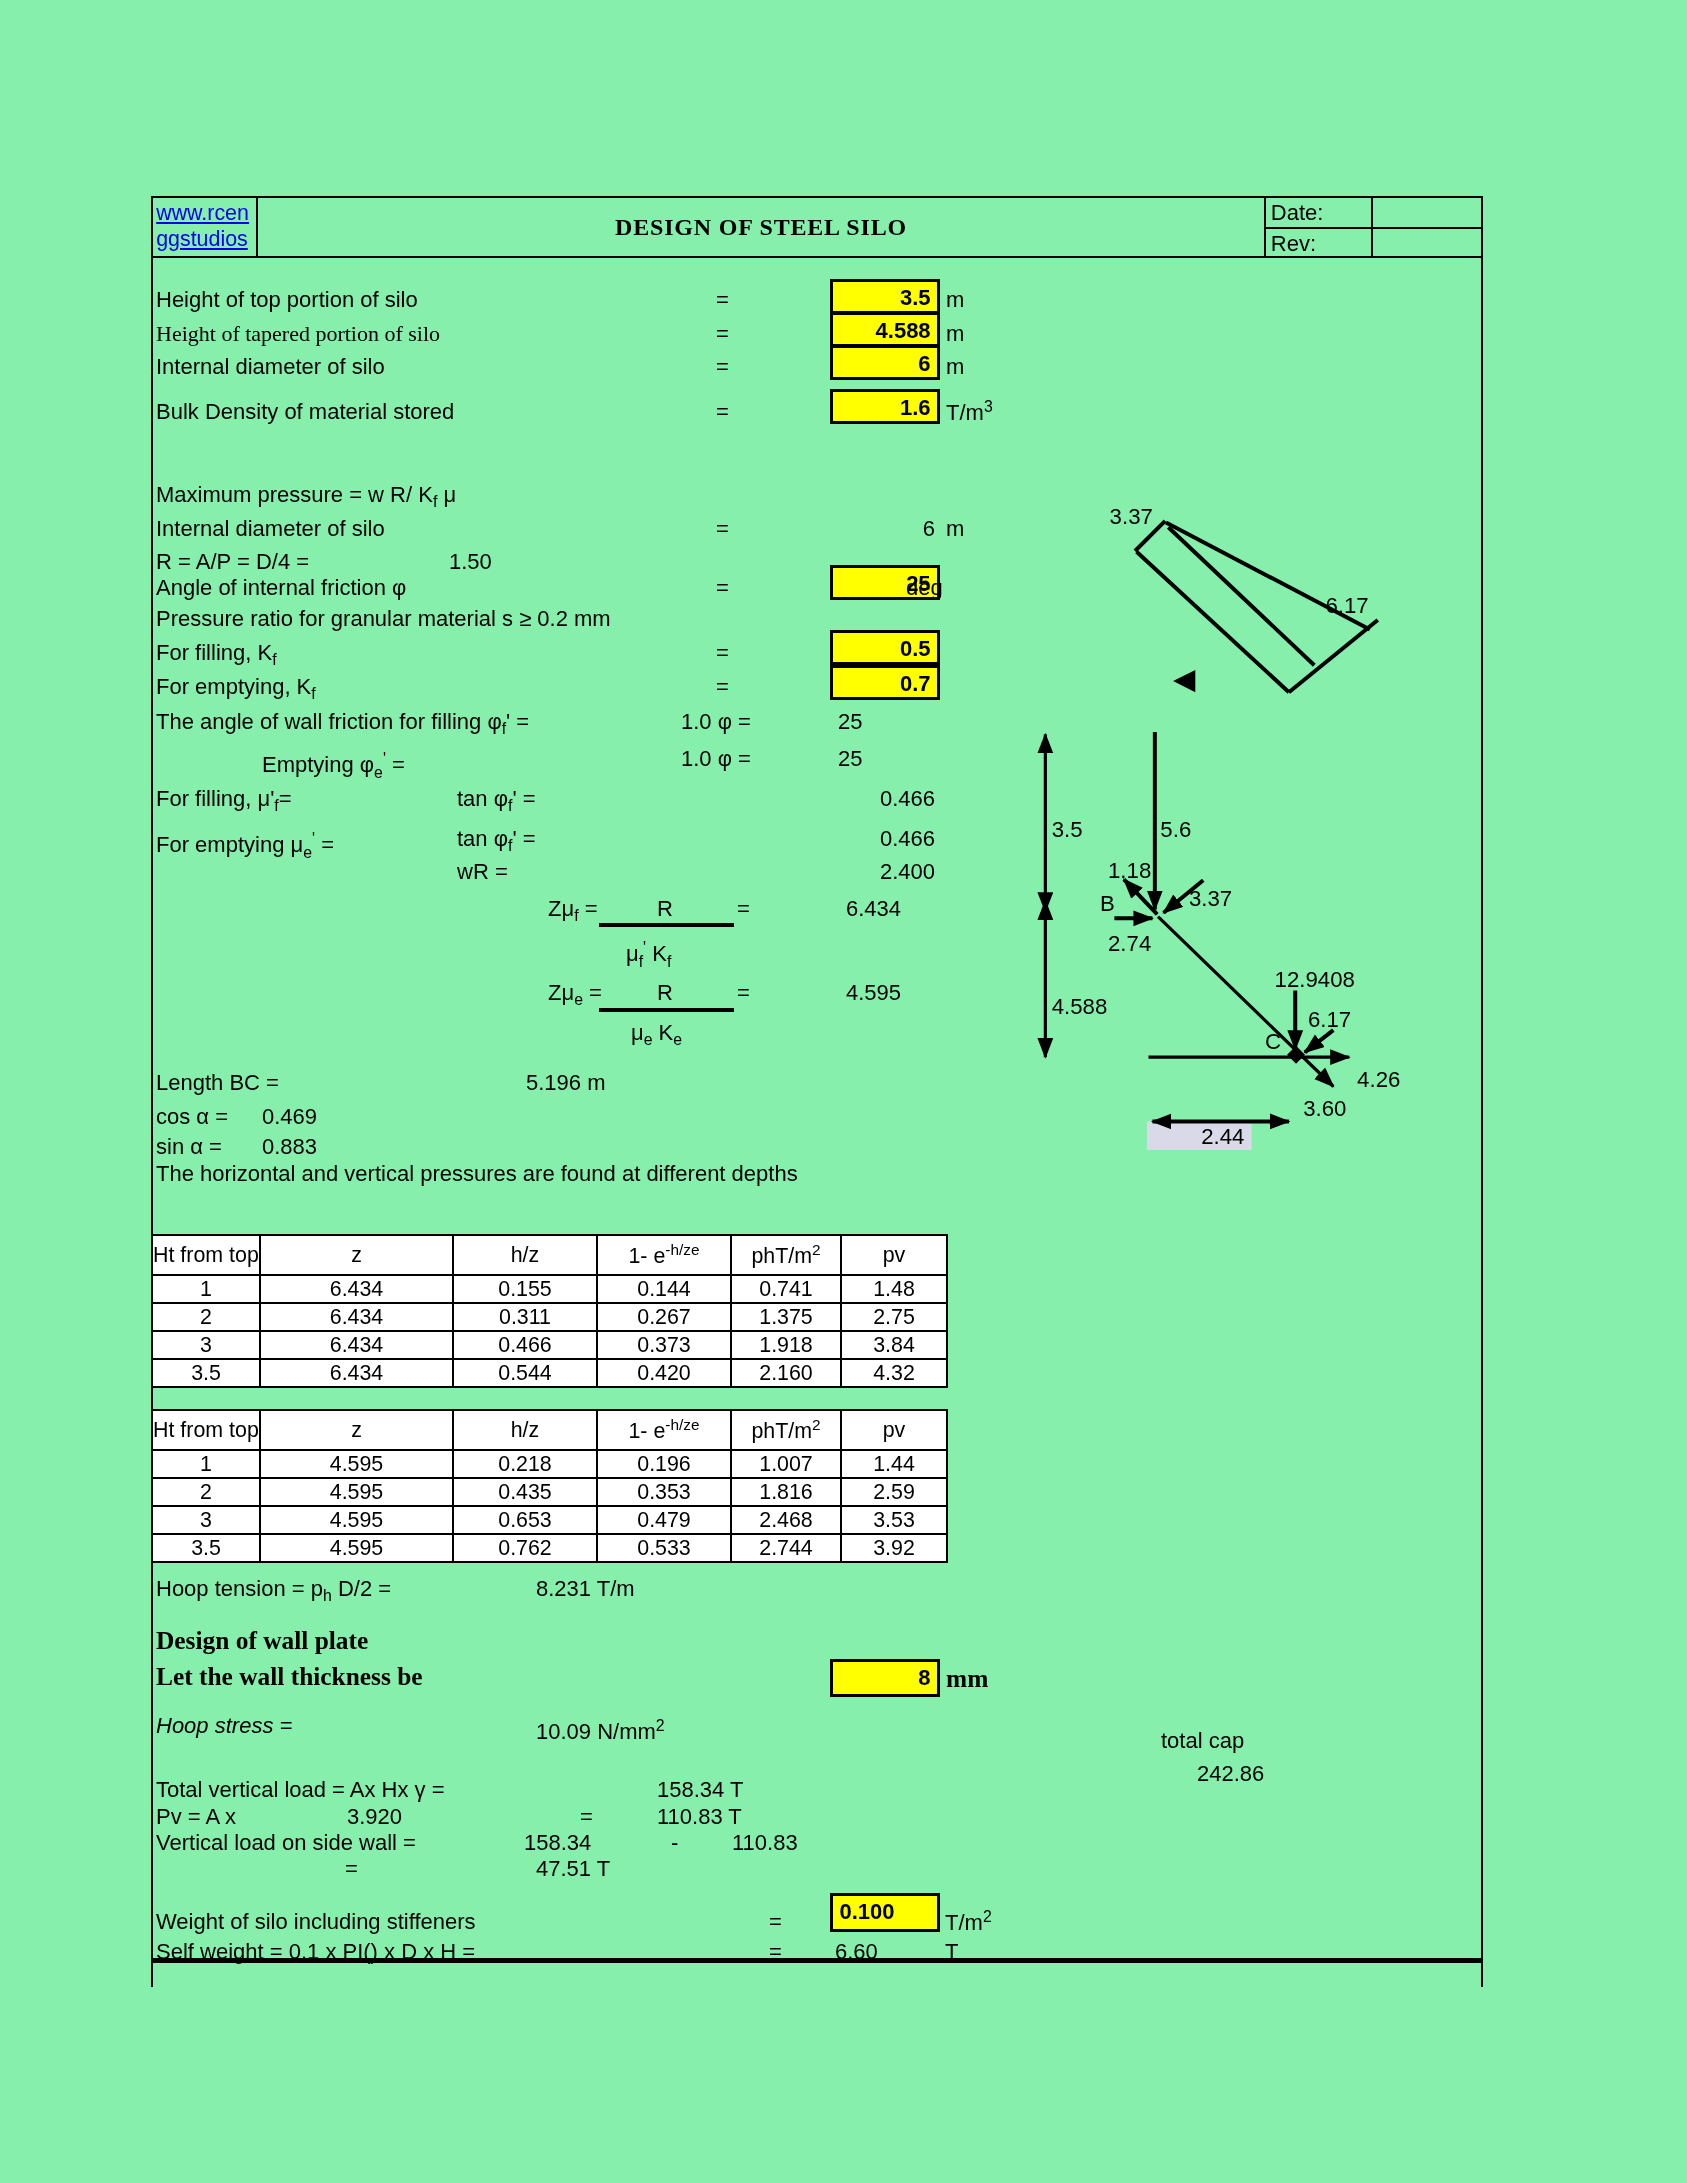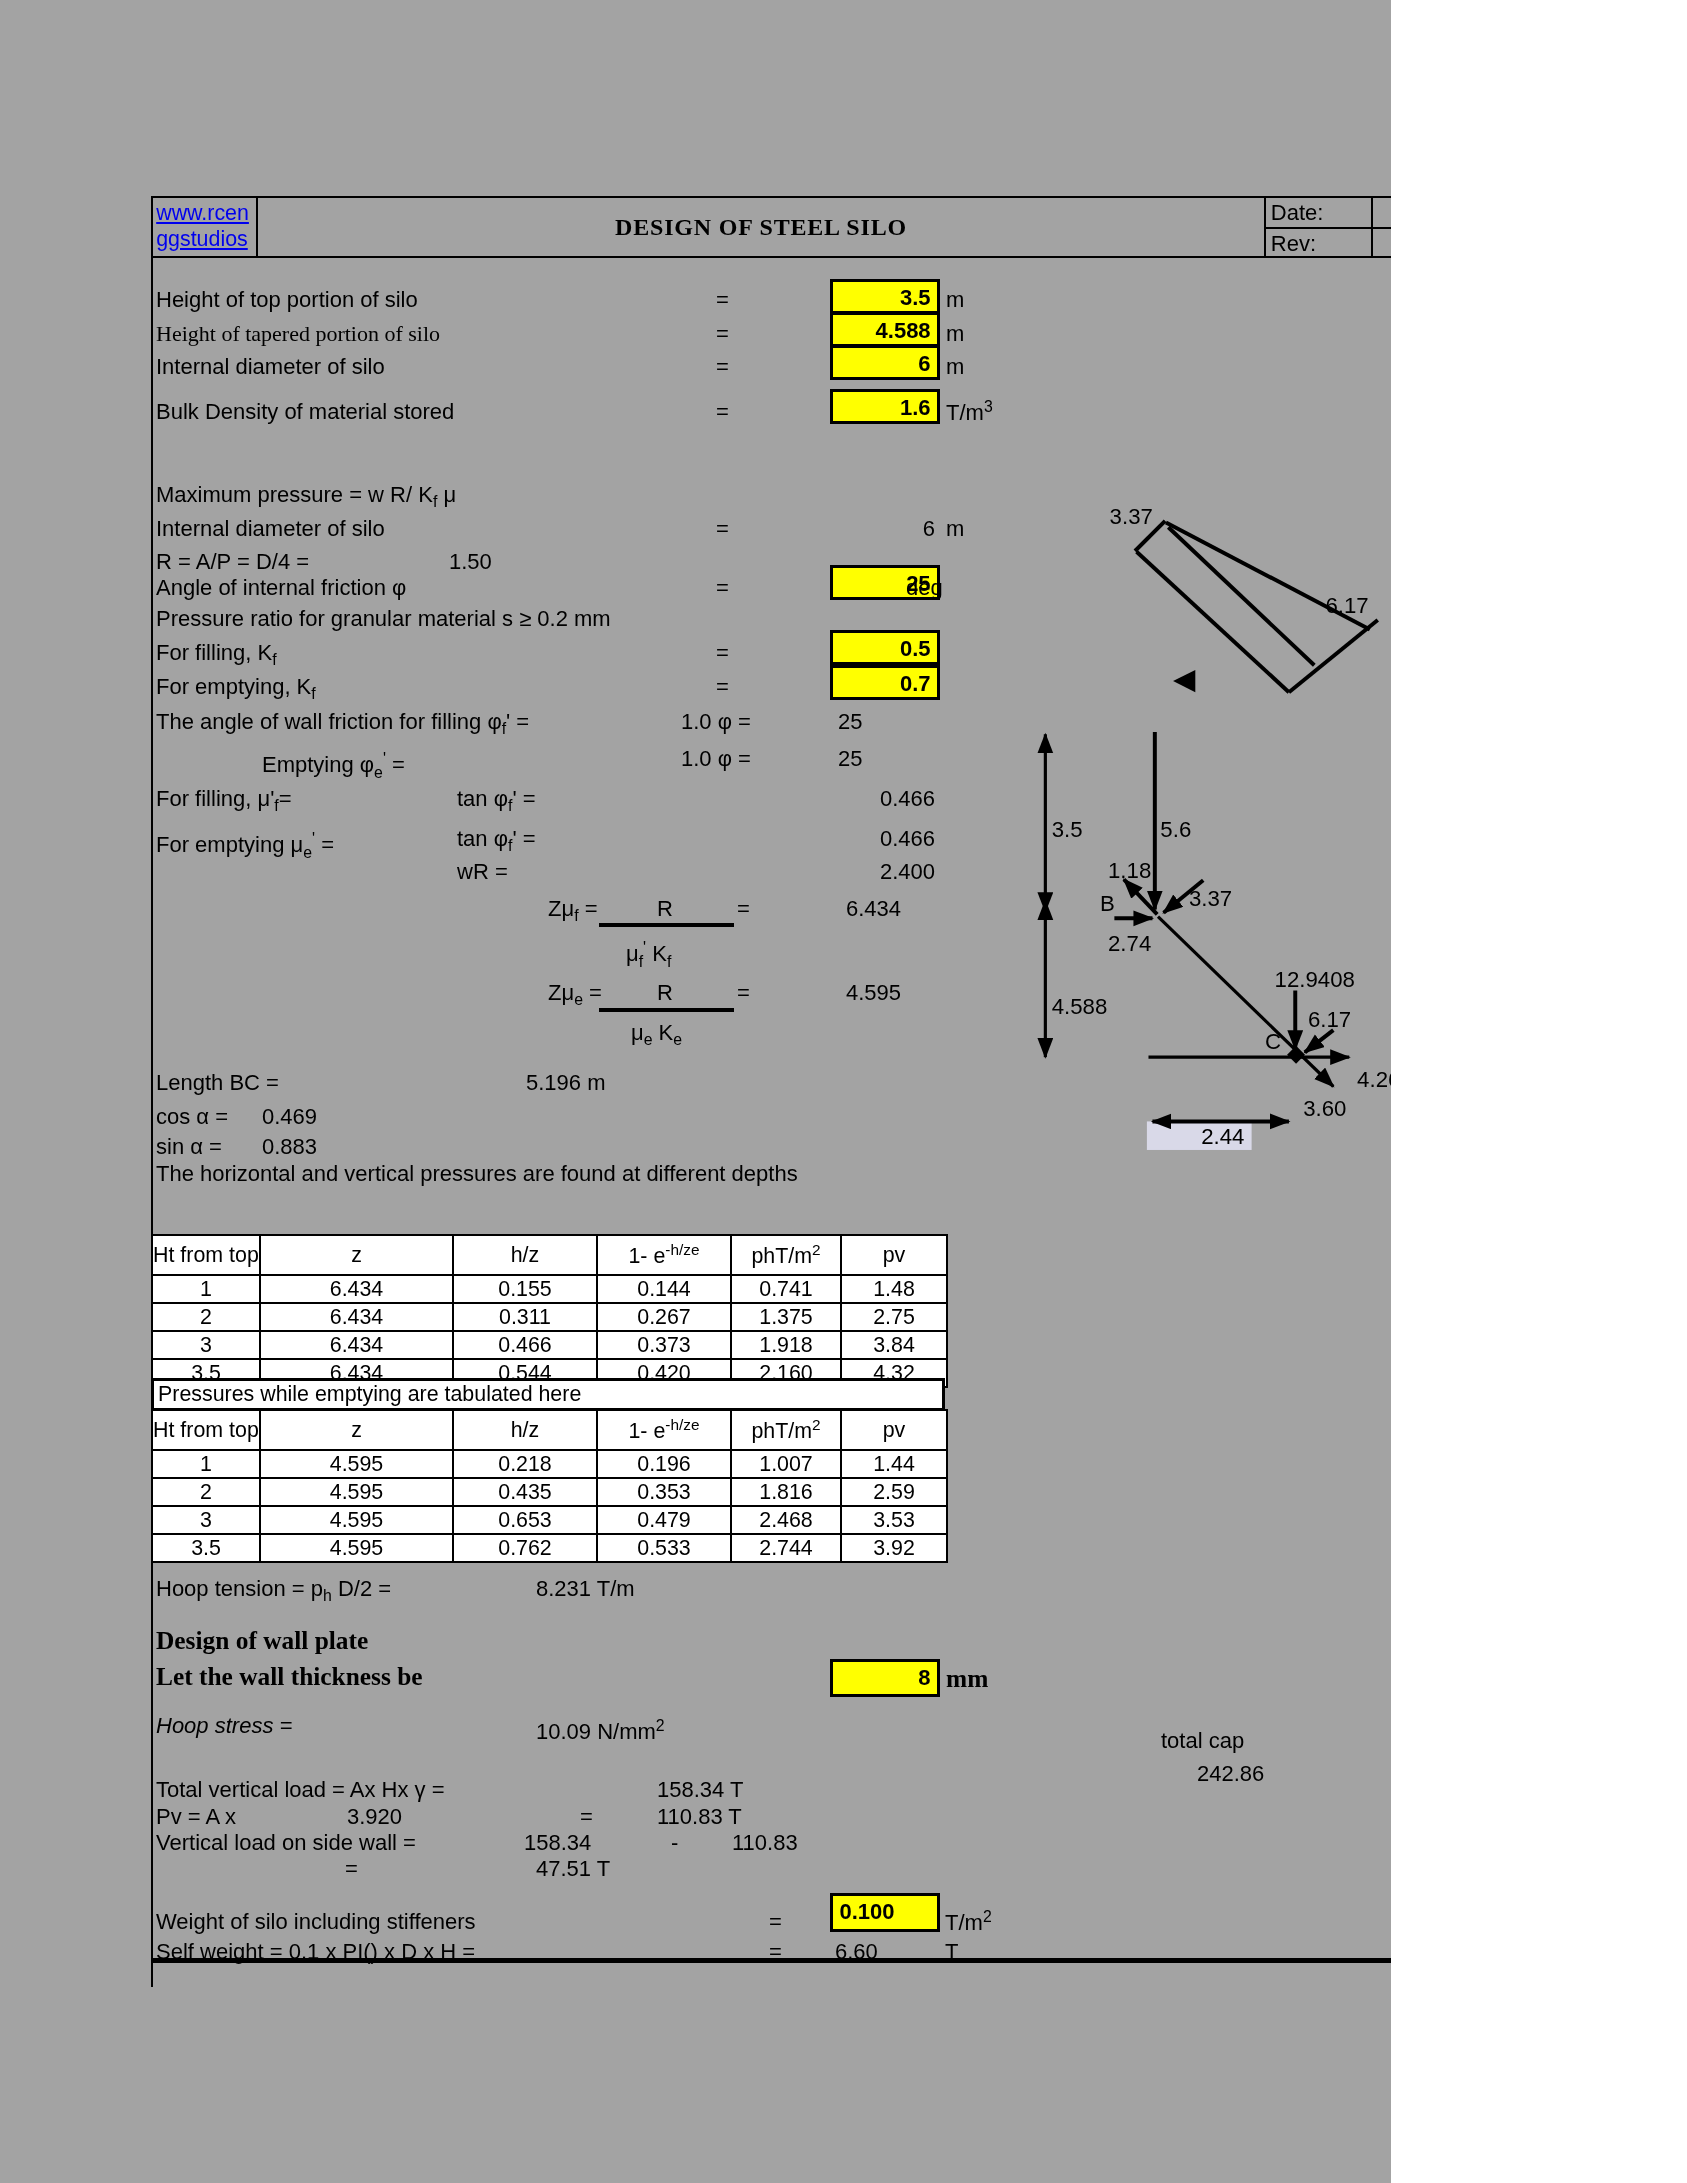"www.rcen" .page { background: #a3a3a3 -> #86efac; width: 1391px -> 1687px }
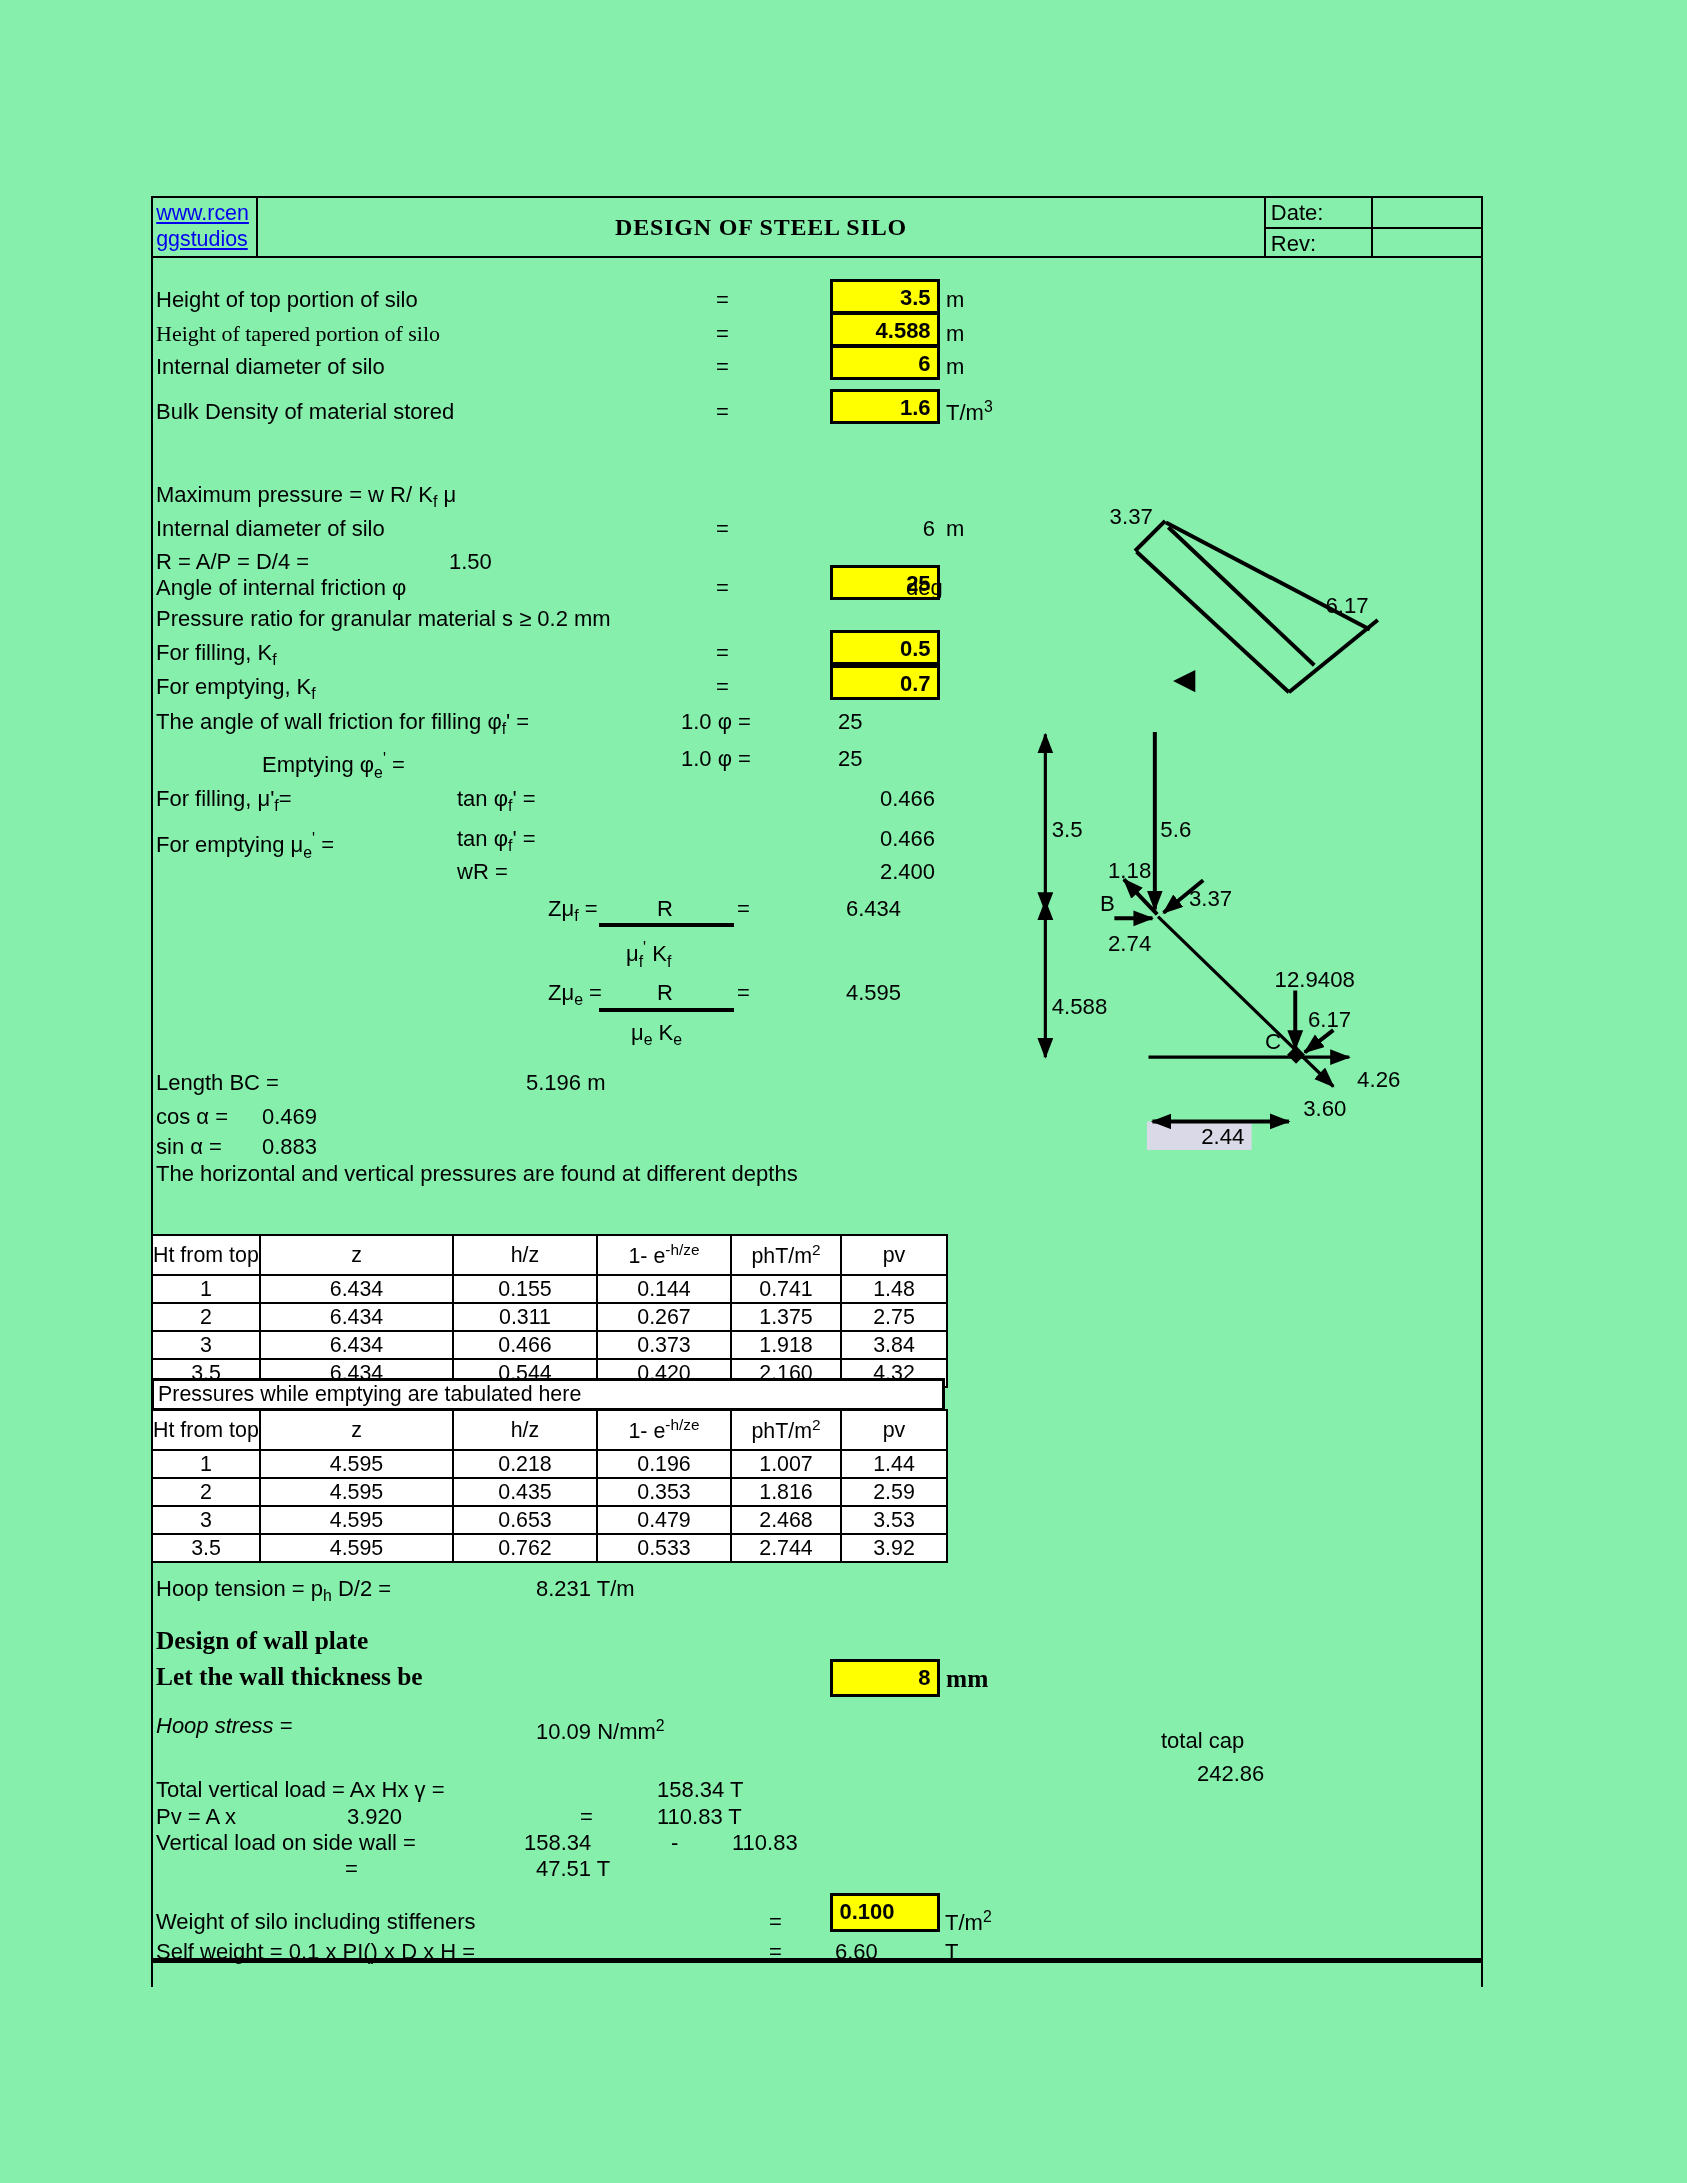"Pressures while emptying are tabulated" div.noterow { html: <div>Pressures while emptying are tabulated here</div> -> none }
